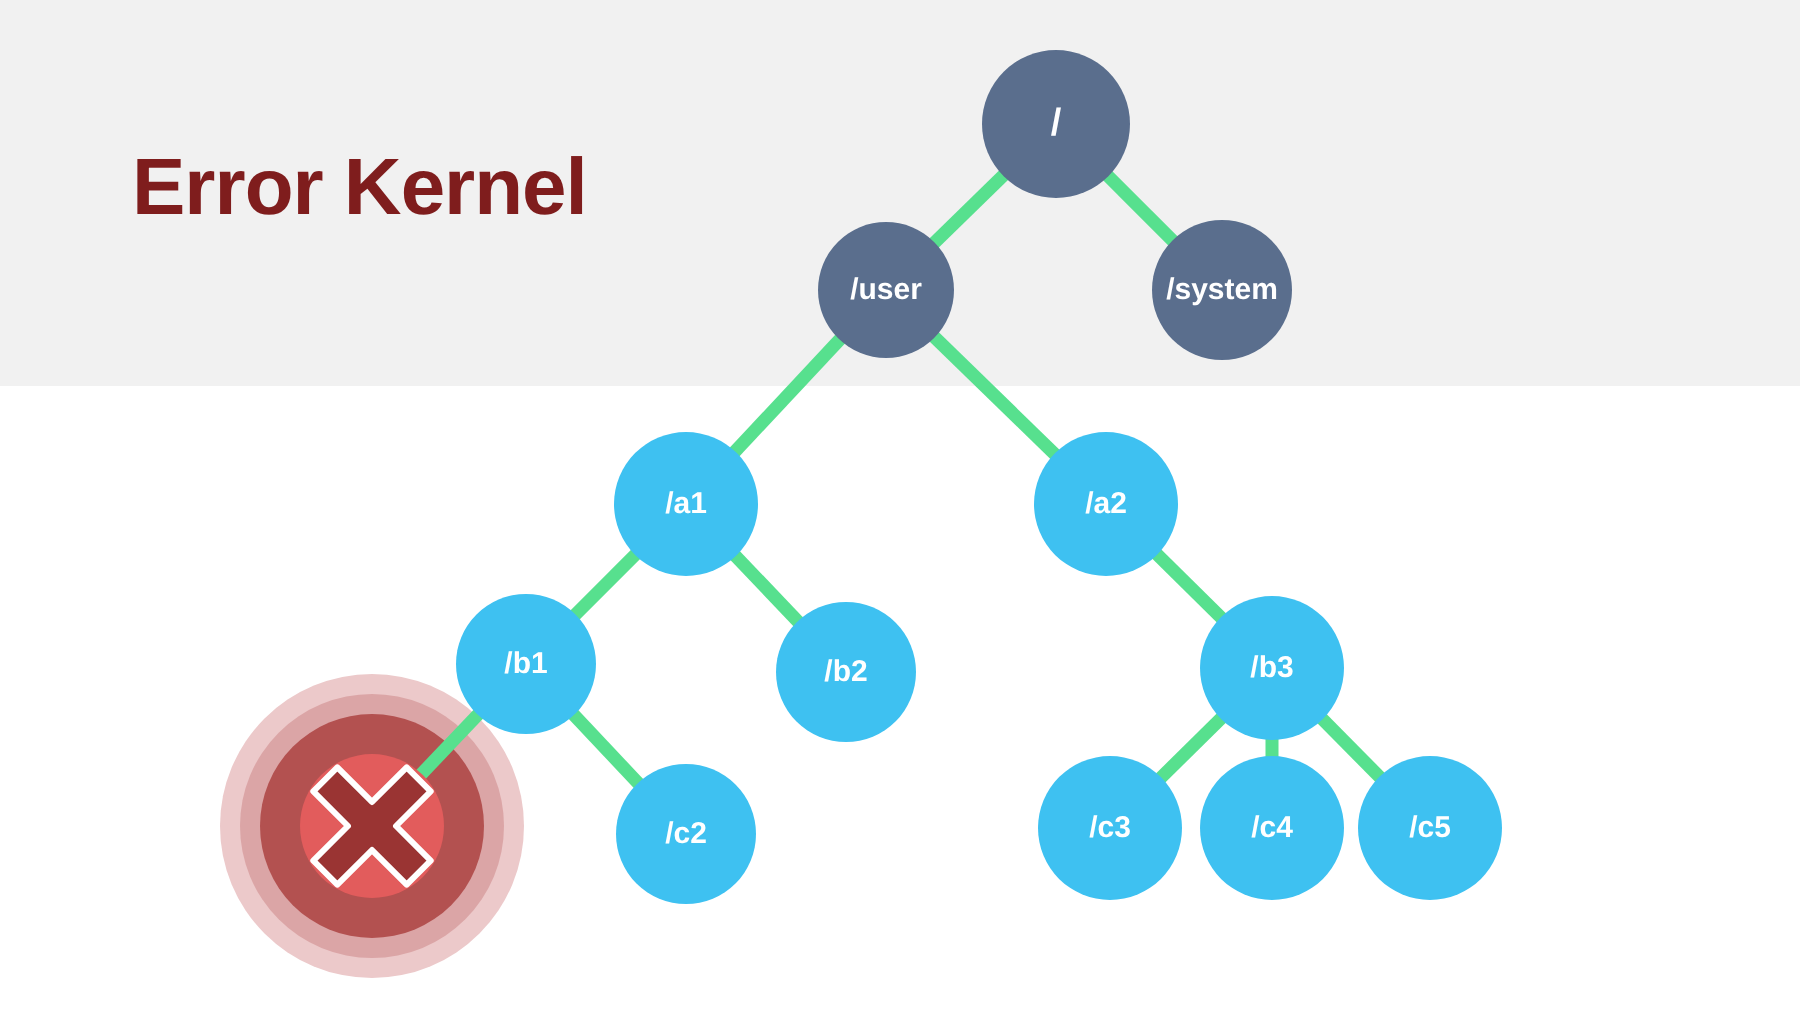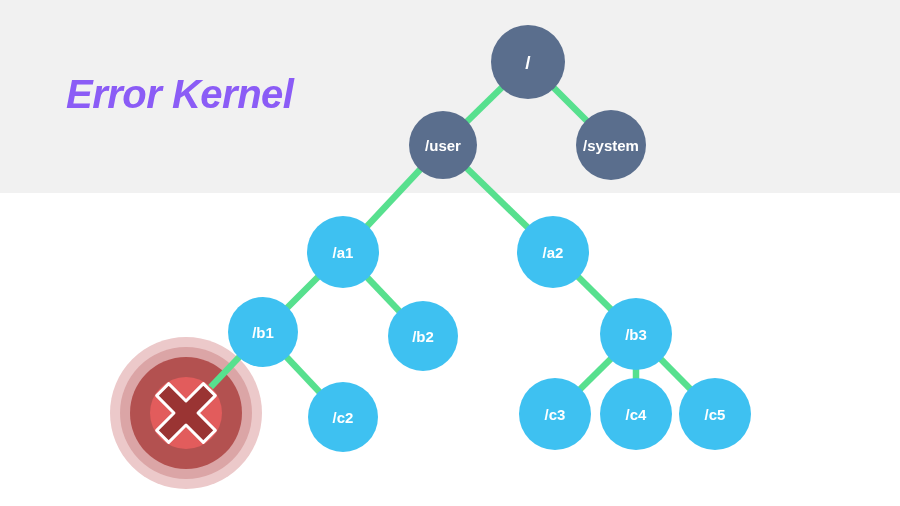"Error Kernel" h1.slide-title { color: #8b5cf6 -> #7f1d1d; font-style: italic -> none }
